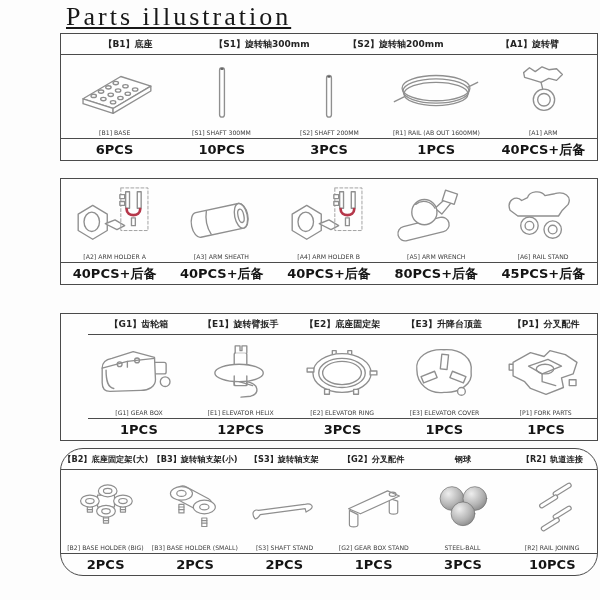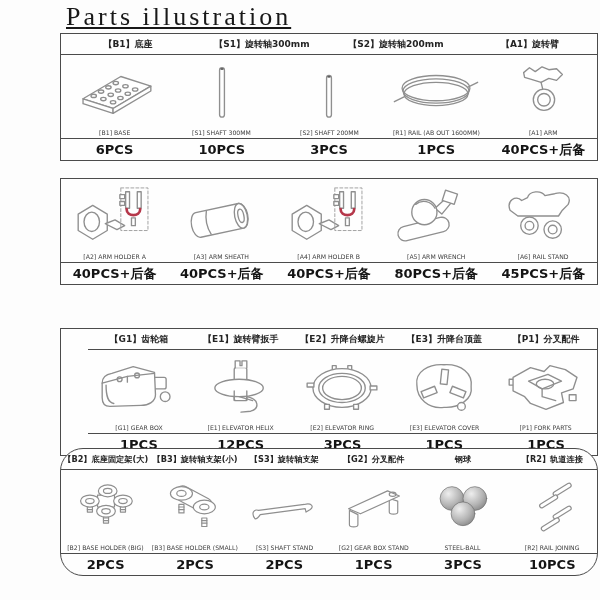"【G1】齿轮箱" div.block { top: 328px -> 313px }
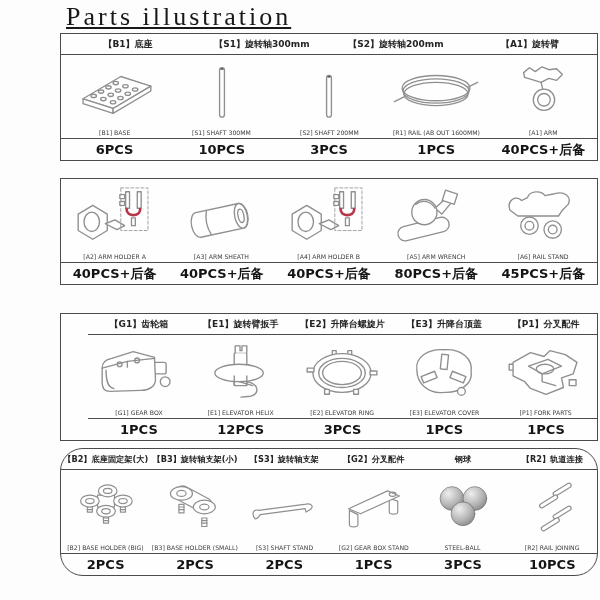"【E2】升降台螺旋片" div.header-cell { text: 升降台螺旋片 -> 底座固定架 }
